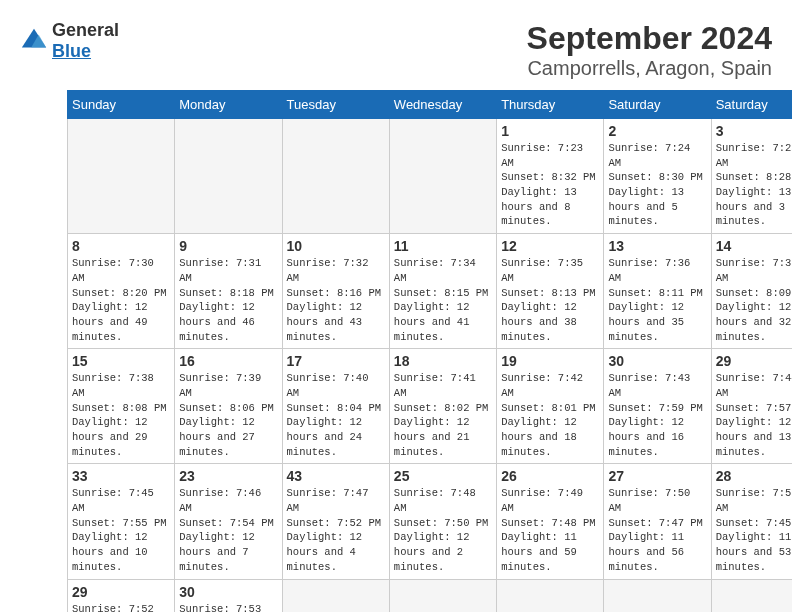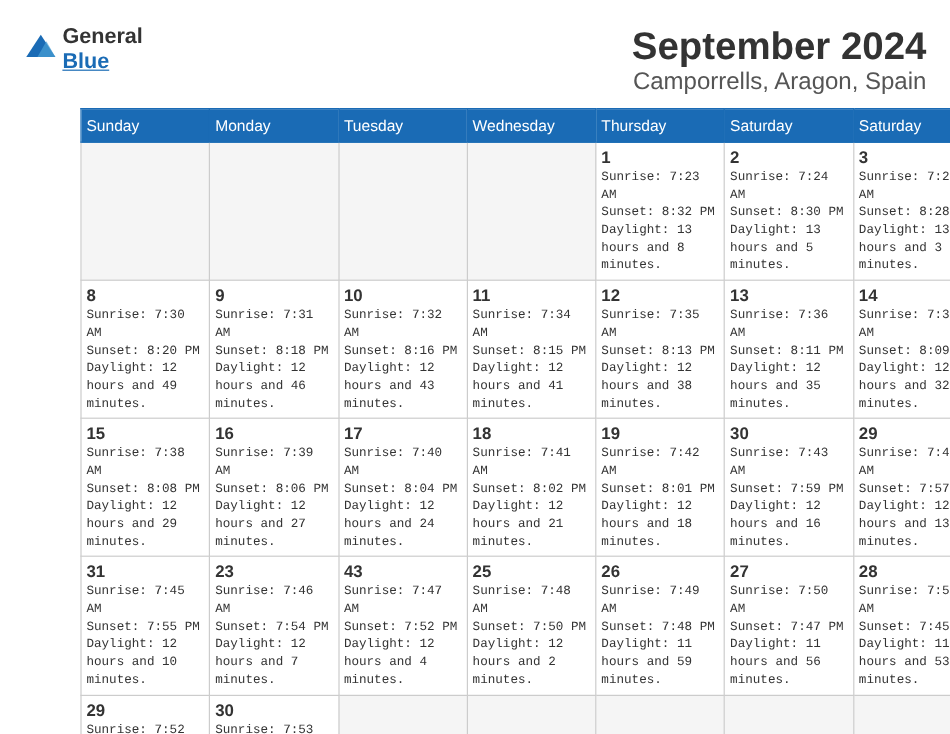"31" span.day-number { text: 31 -> 33 }
